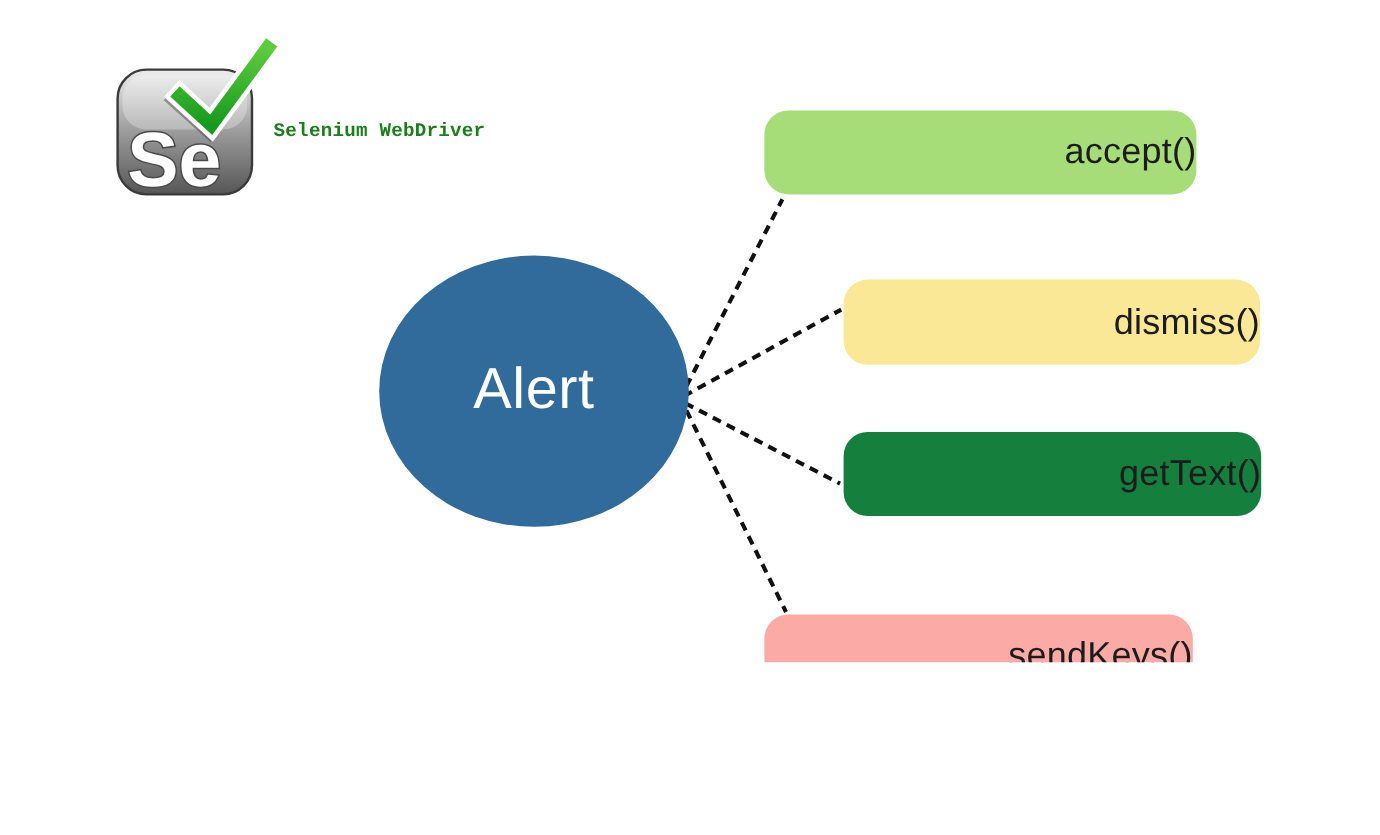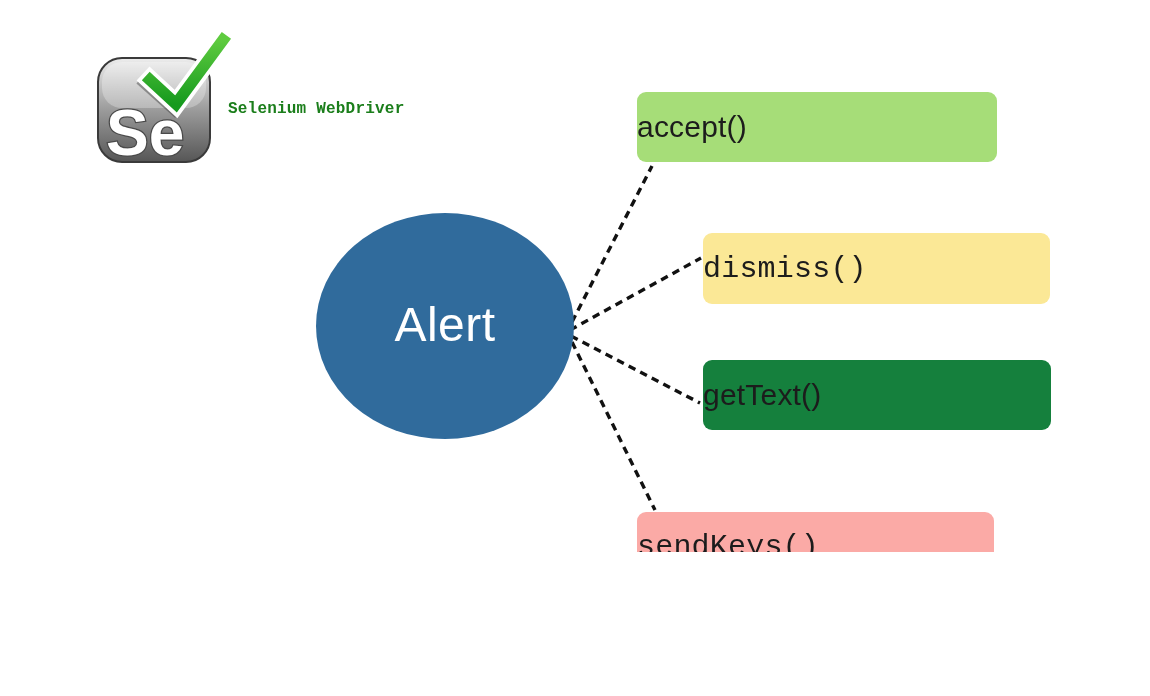"accept()" .method-box { border-radius: 9px -> 20px; justify-content: flex-start -> flex-end }
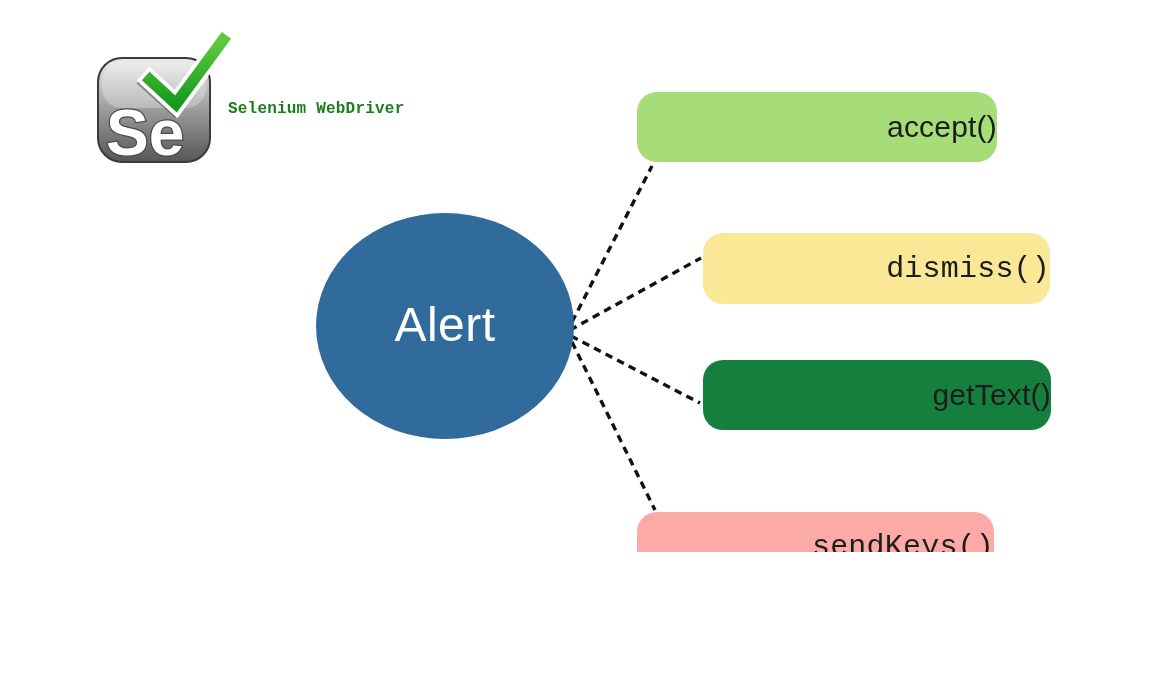"dismiss()" .box-dismiss { font-family: Liberation Mono, monospace -> none }
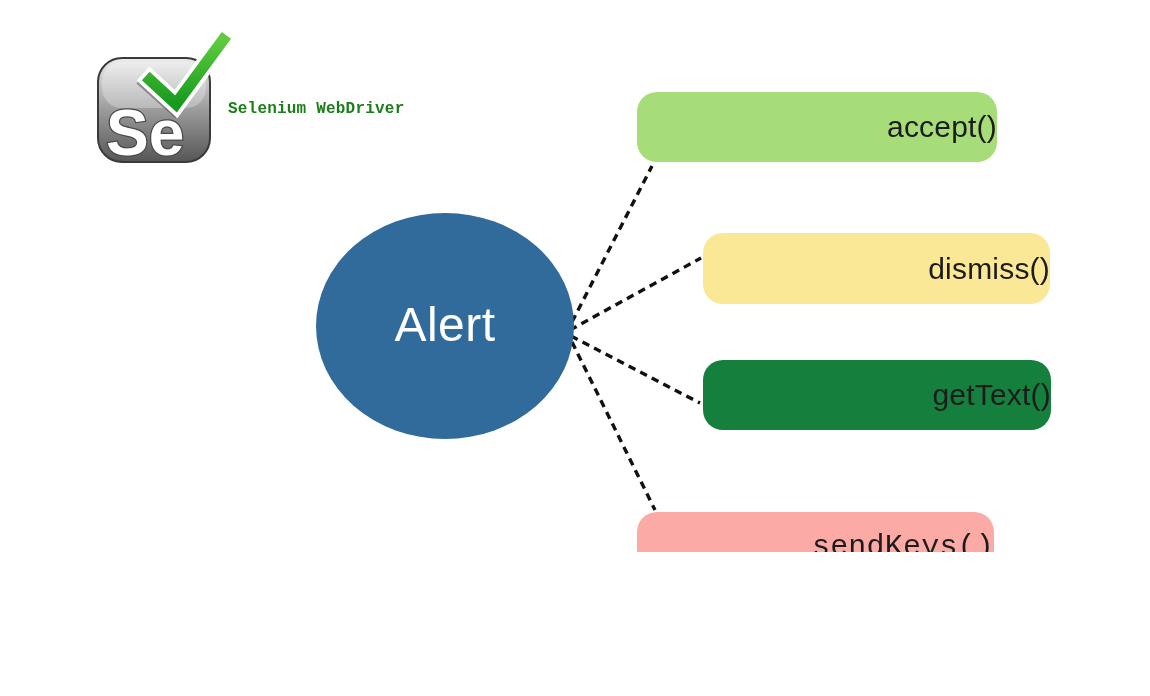"sendKeys()" div.method-box { font-family: Liberation Mono, monospace -> none }
